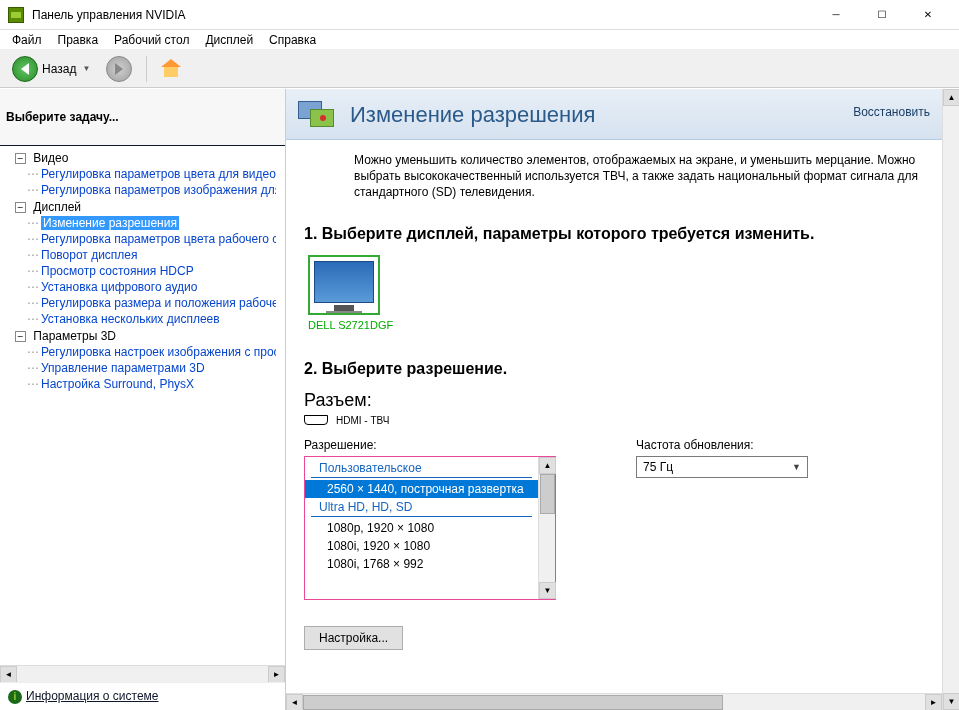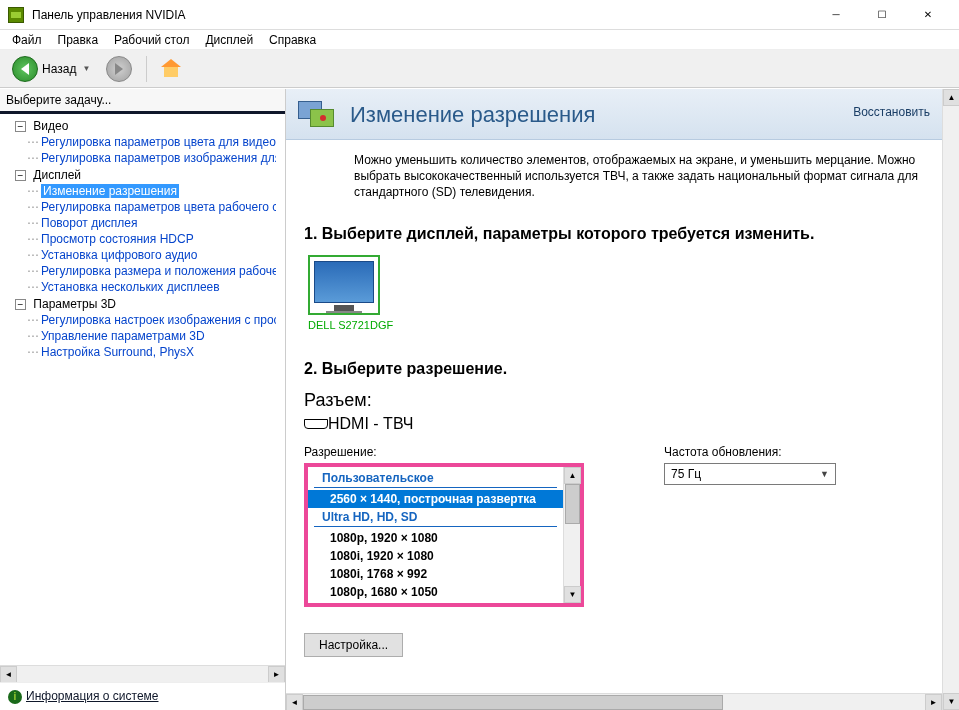"Выберите задачу..." .sidebar-header { border-bottom: 3px solid #0f172a -> 1px solid #0f172a; font-weight: none -> bold; padding: 4px 6px -> 21px 6px }
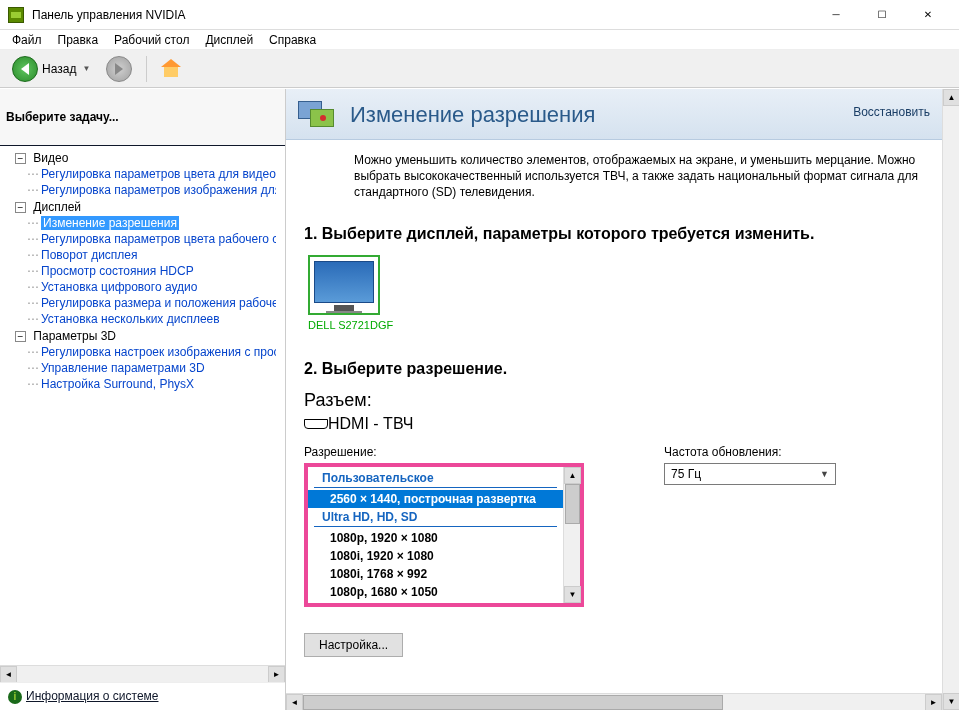"HDMI - ТВЧ" .conn-row { font-size: 16px -> 10px; gap: 0 -> 8px }
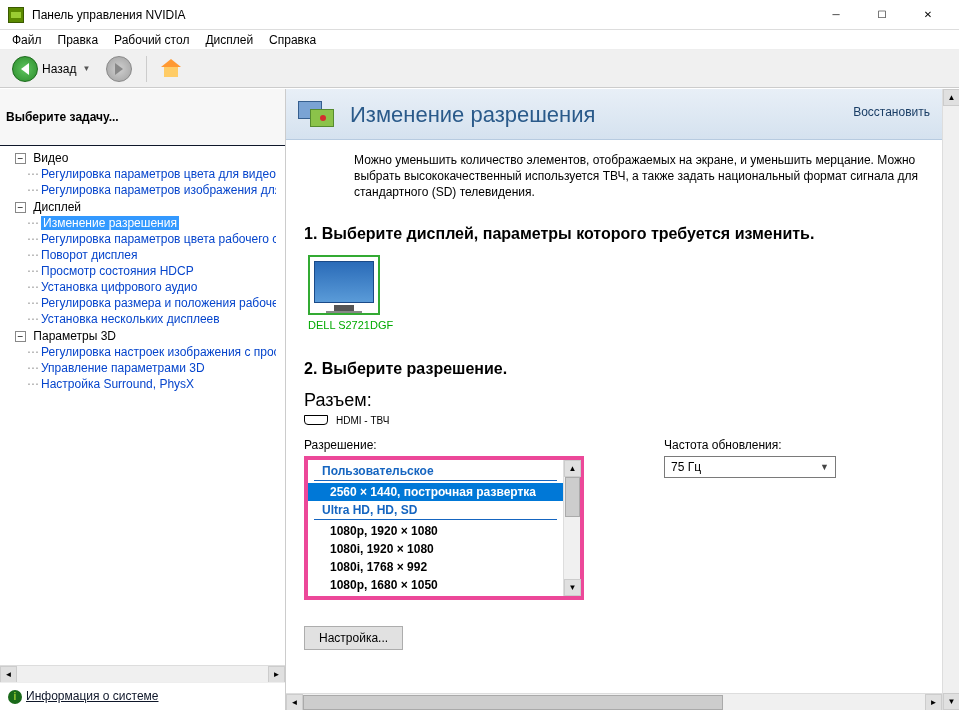"Пользовательское" .listbox { border: 4px solid #ec4899 -> 1px solid #ec4899; font-weight: bold -> none; width: 280px -> 252px }
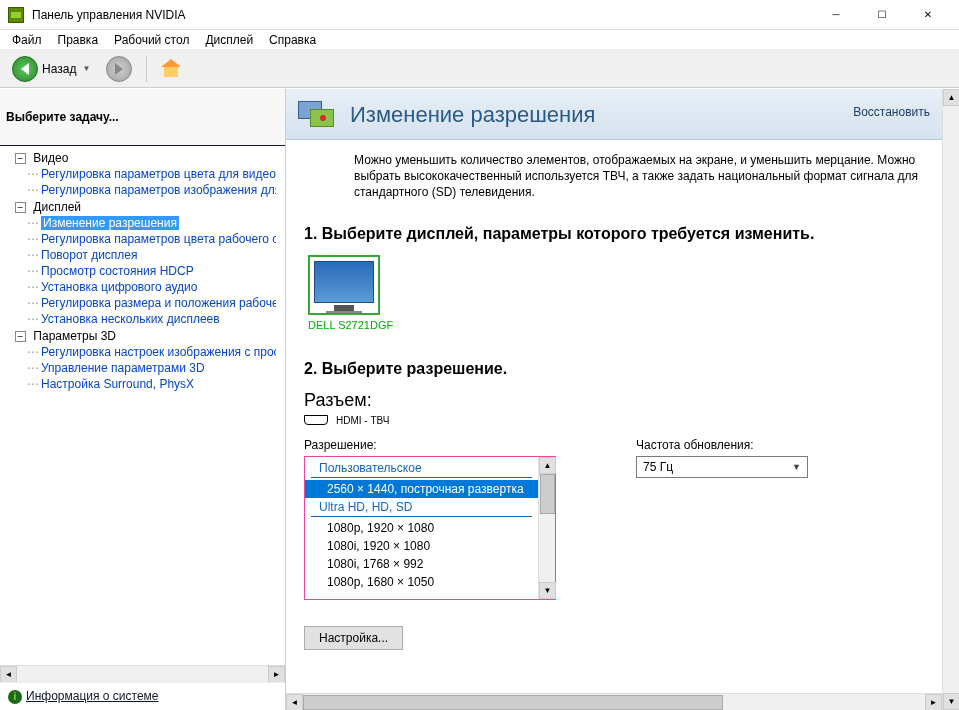"1080p, 1680 × 1050" div.lb-item { html: <div>1080p, 1680 × 1050</div> -> none }
